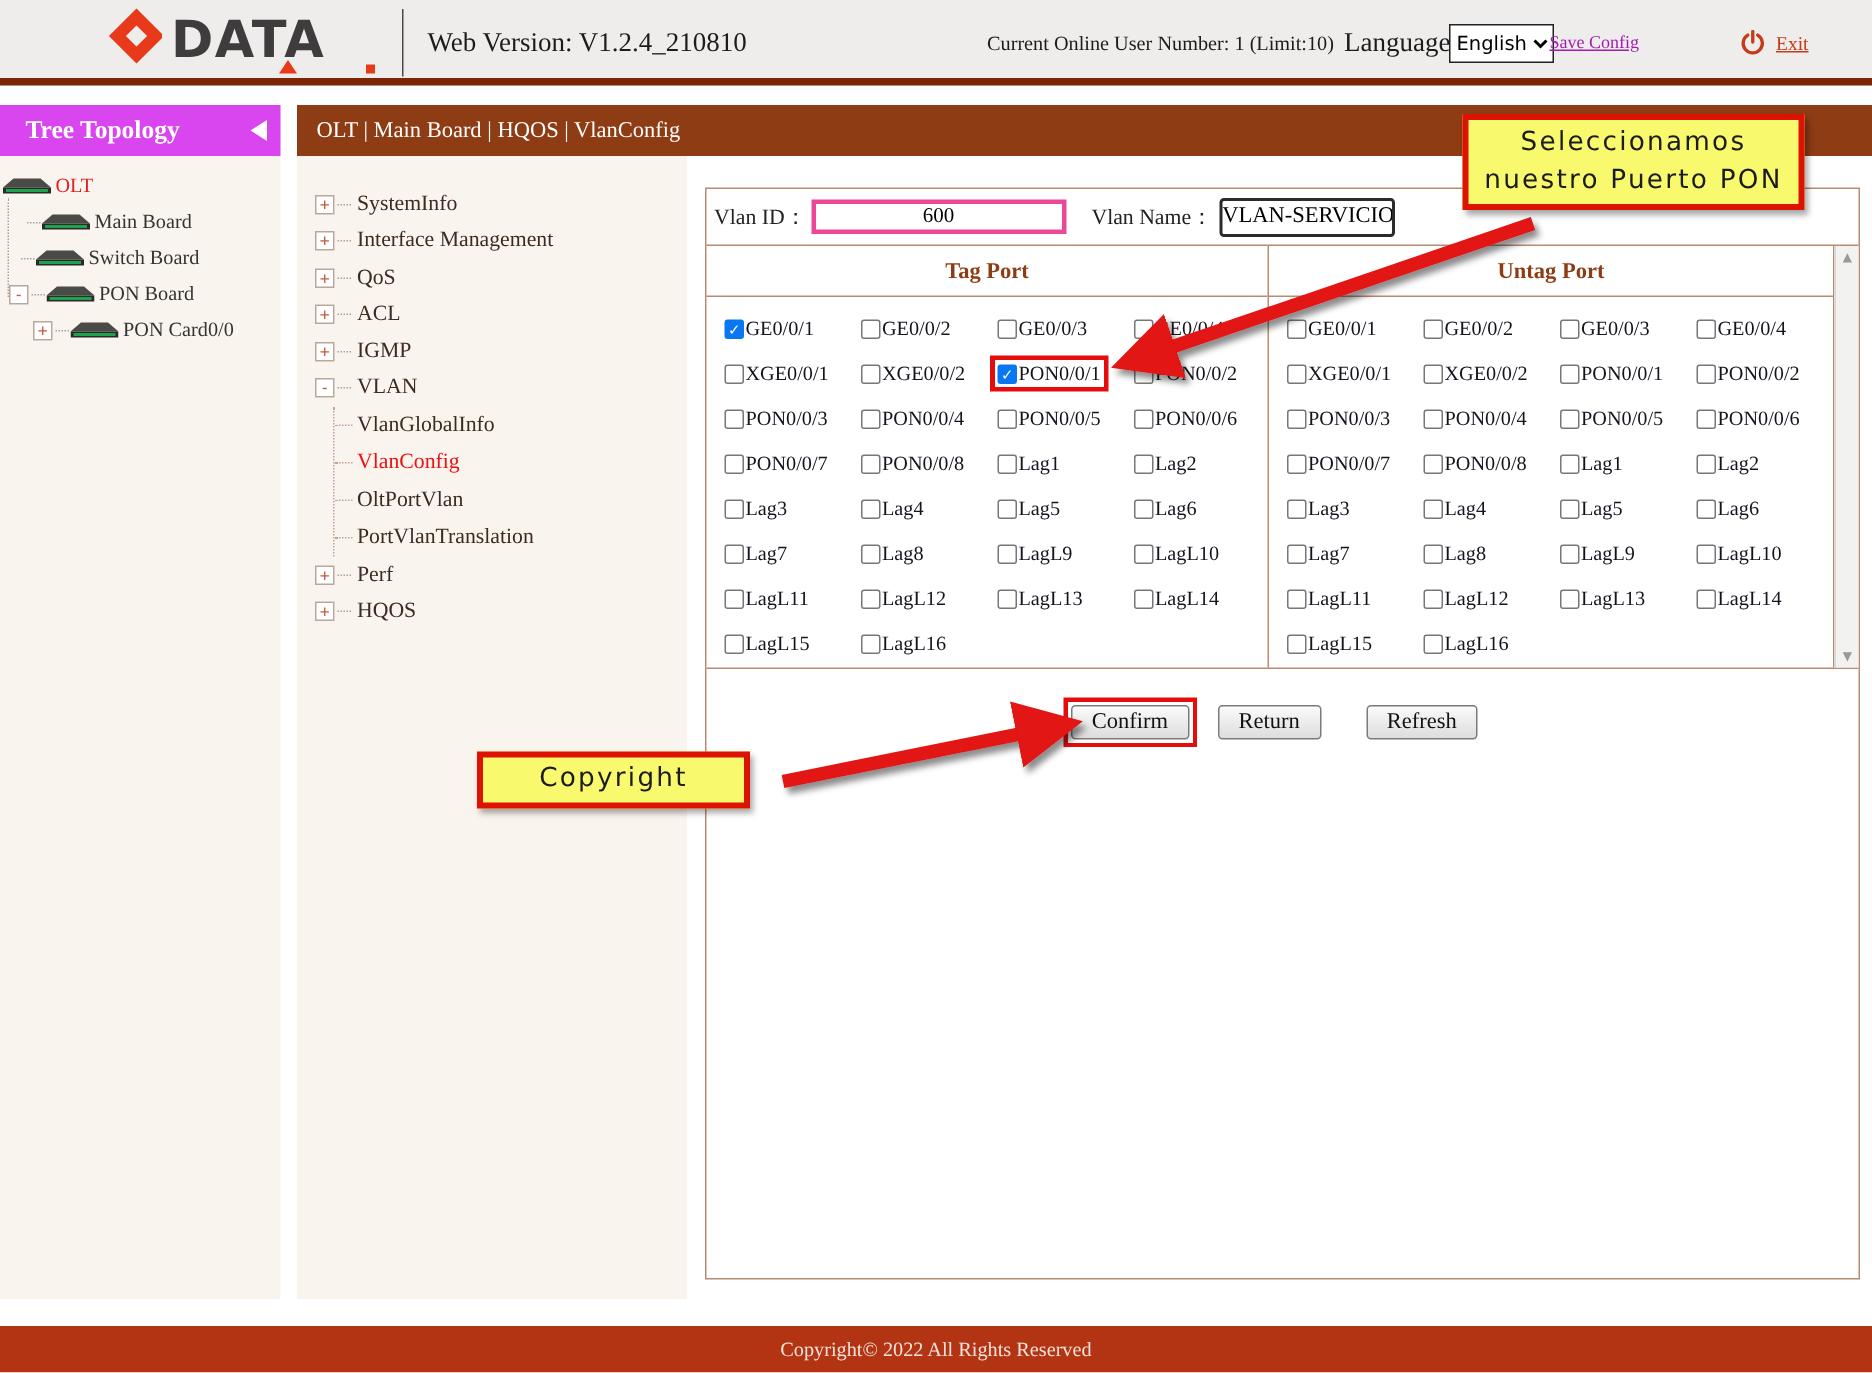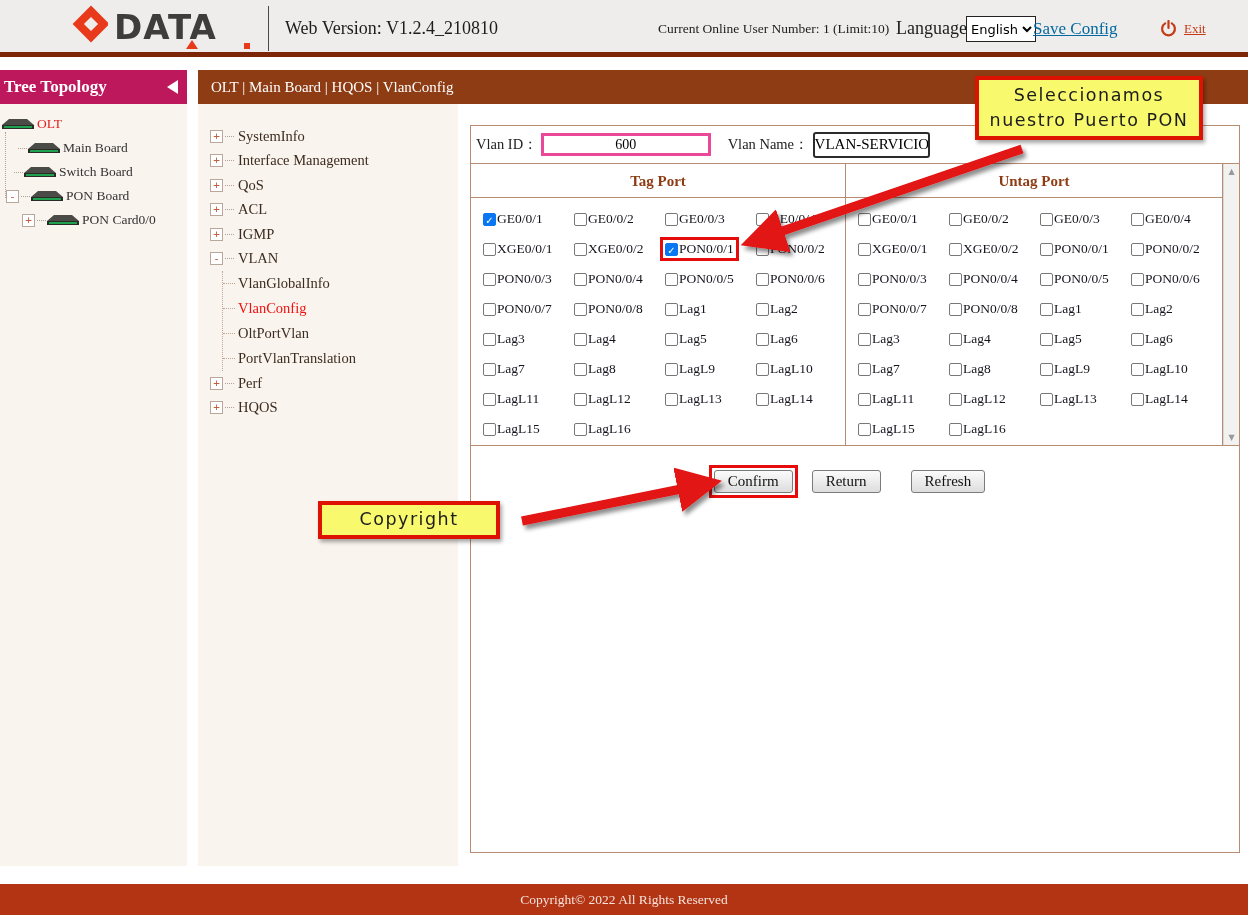"Save Config" .save-config { color: #0369a1 -> #a21caf; font-size: 17px -> 12px }
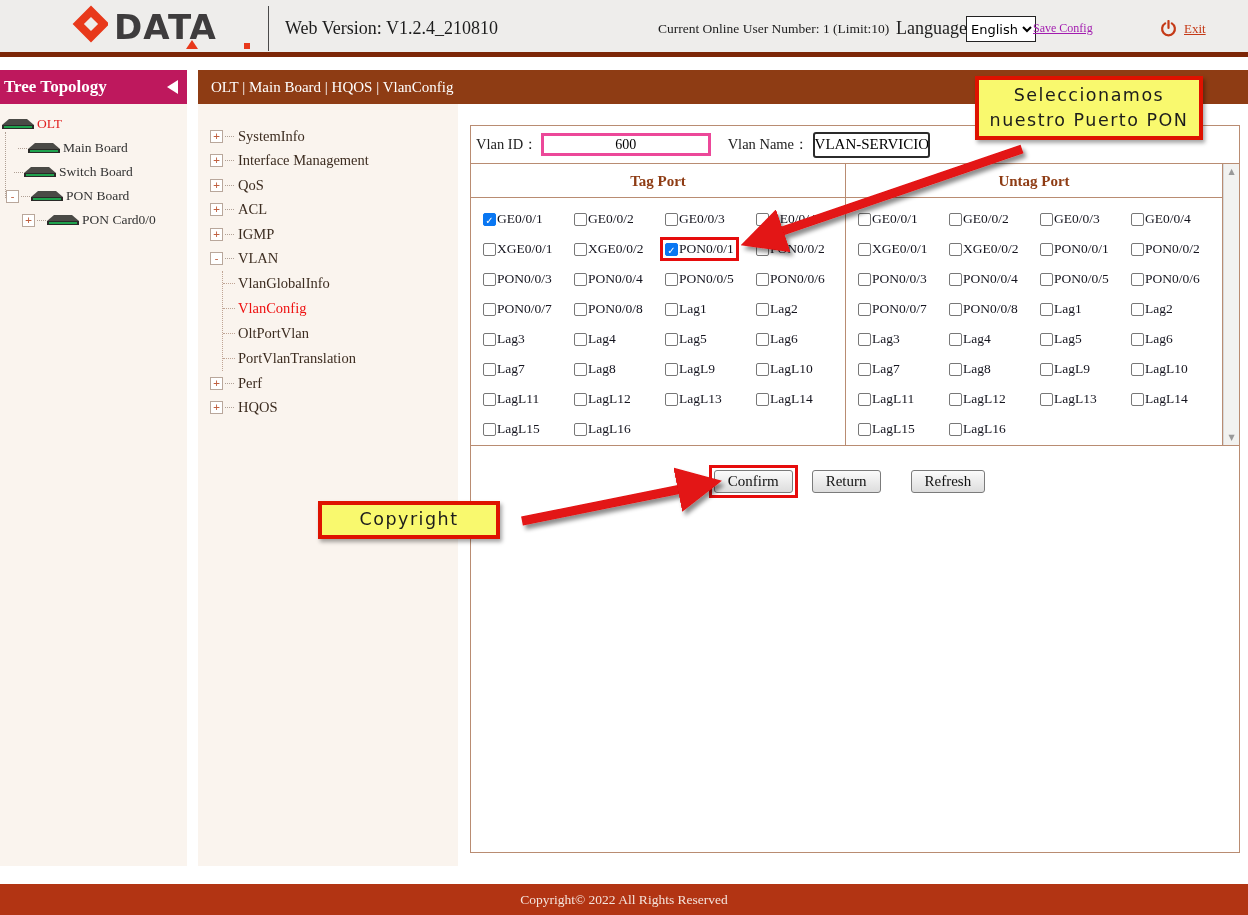"Tree Topology" .sidebar-title { background: #be185d -> #d946ef; padding-left: 4px -> 17px }
